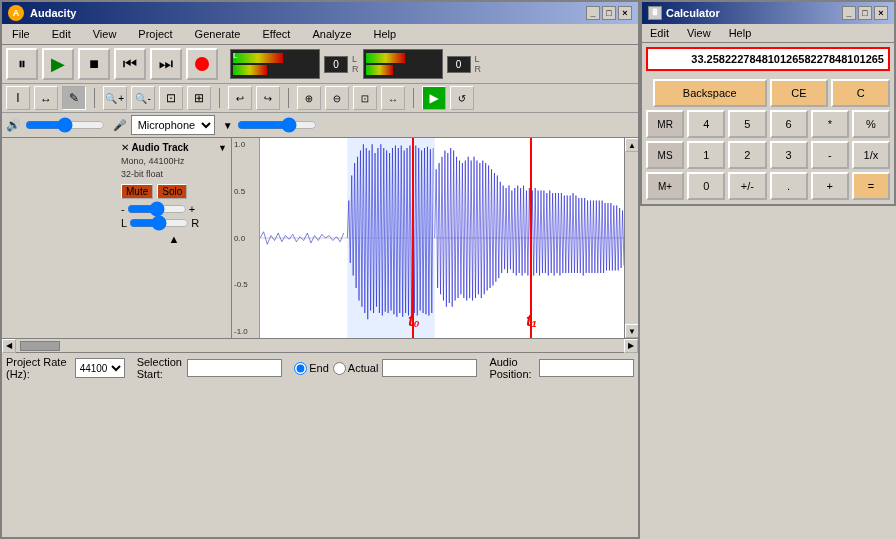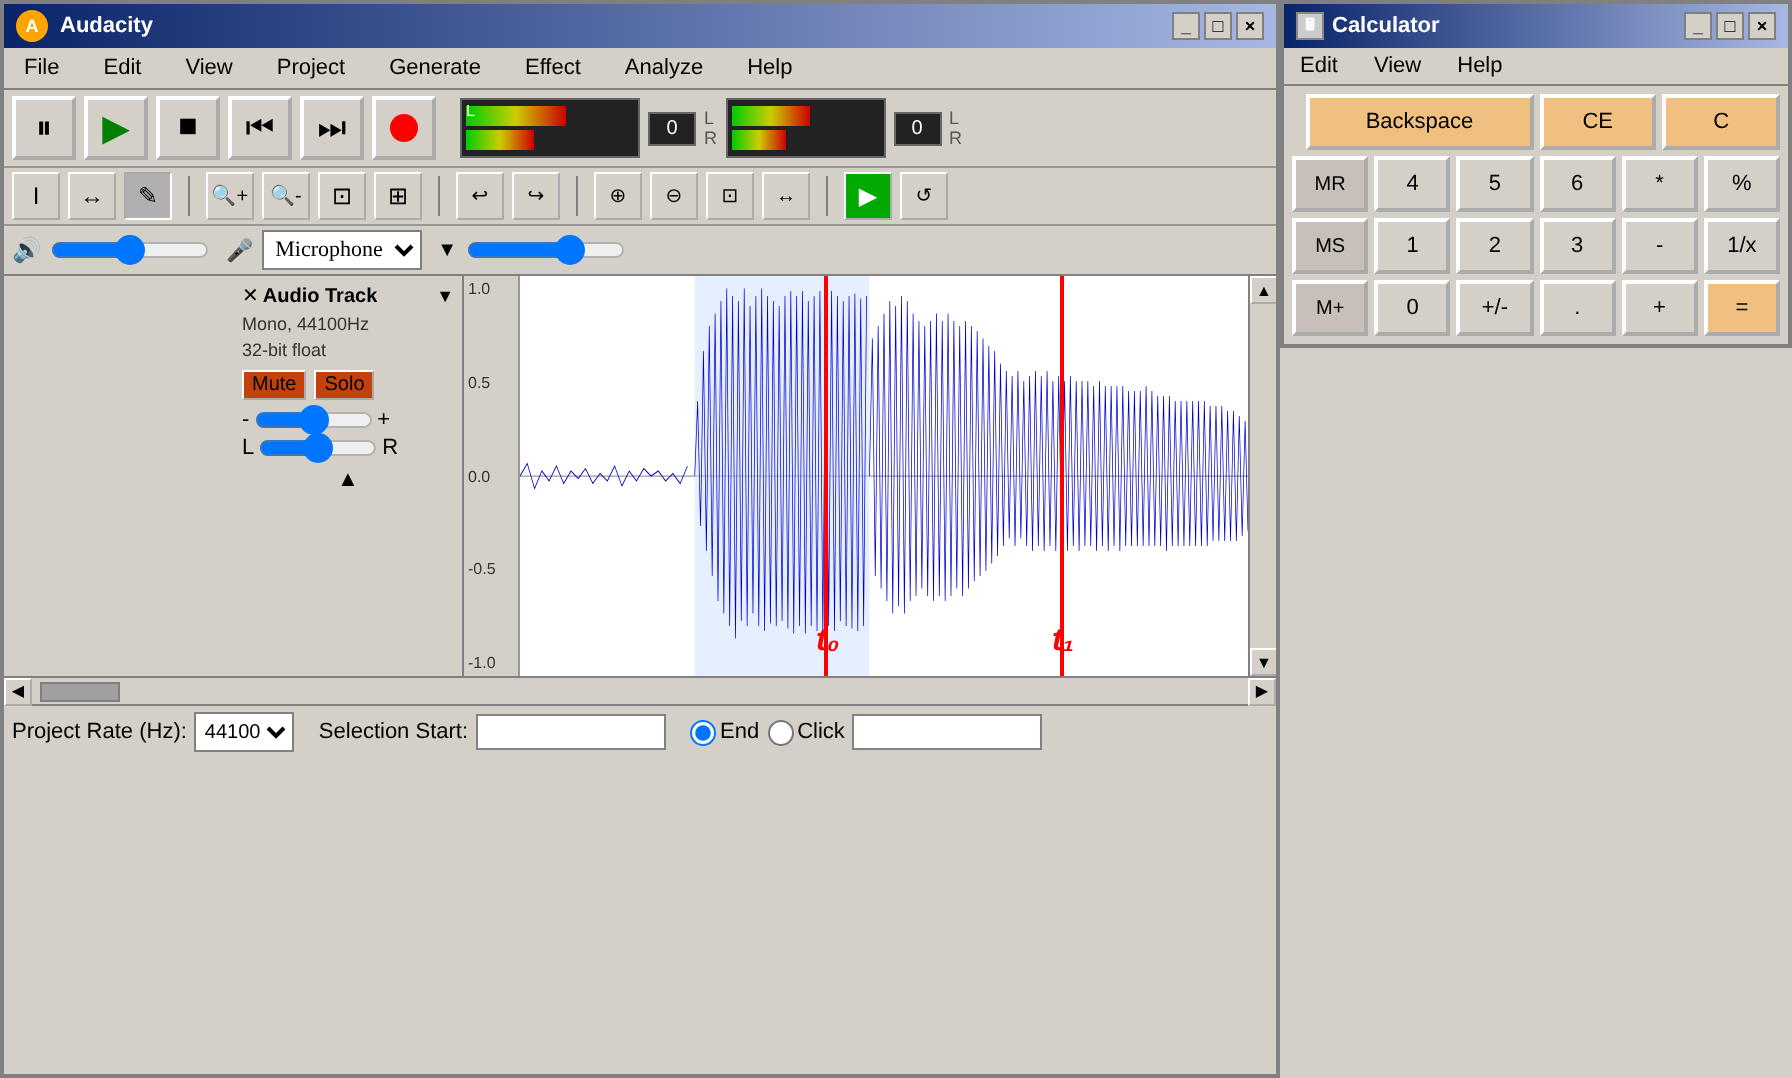"33.25822278481012658227848101265" div.calc-display-row { html: none -> <div> <input> </div> }
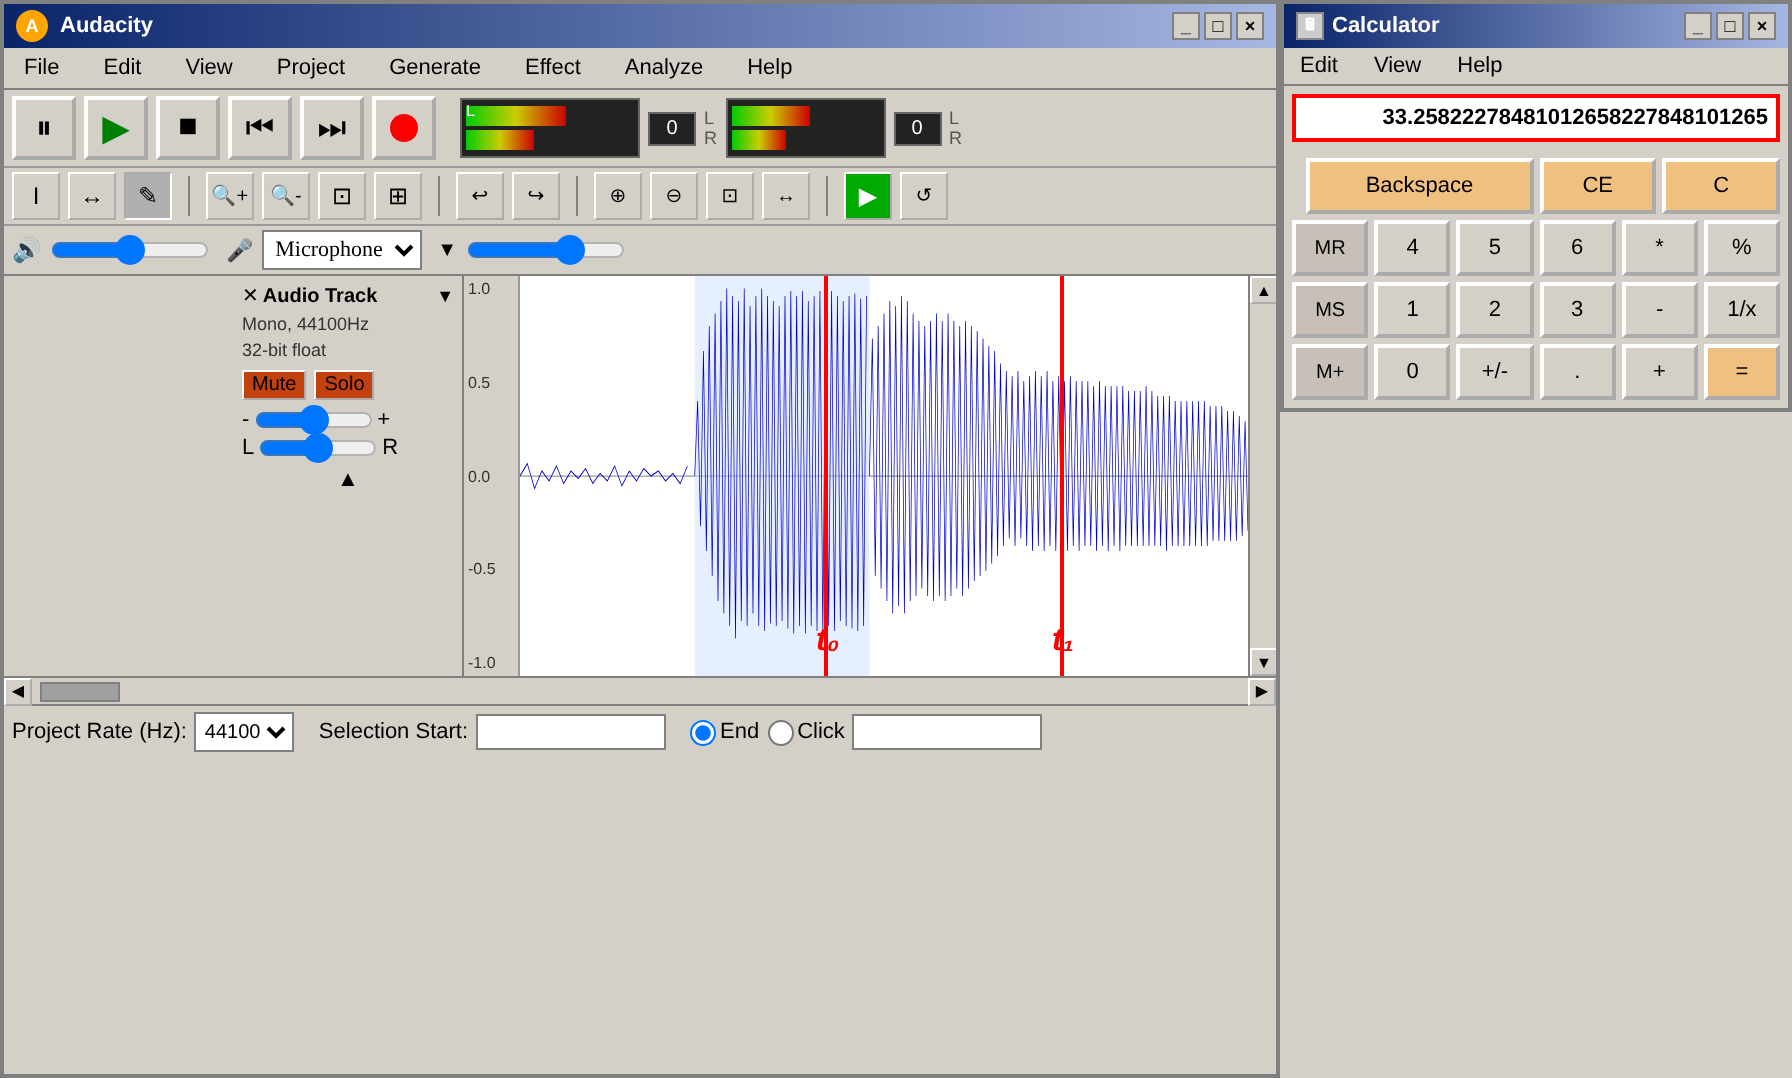"Microphone" .mic-select { font-family: Liberation Serif, serif -> none }
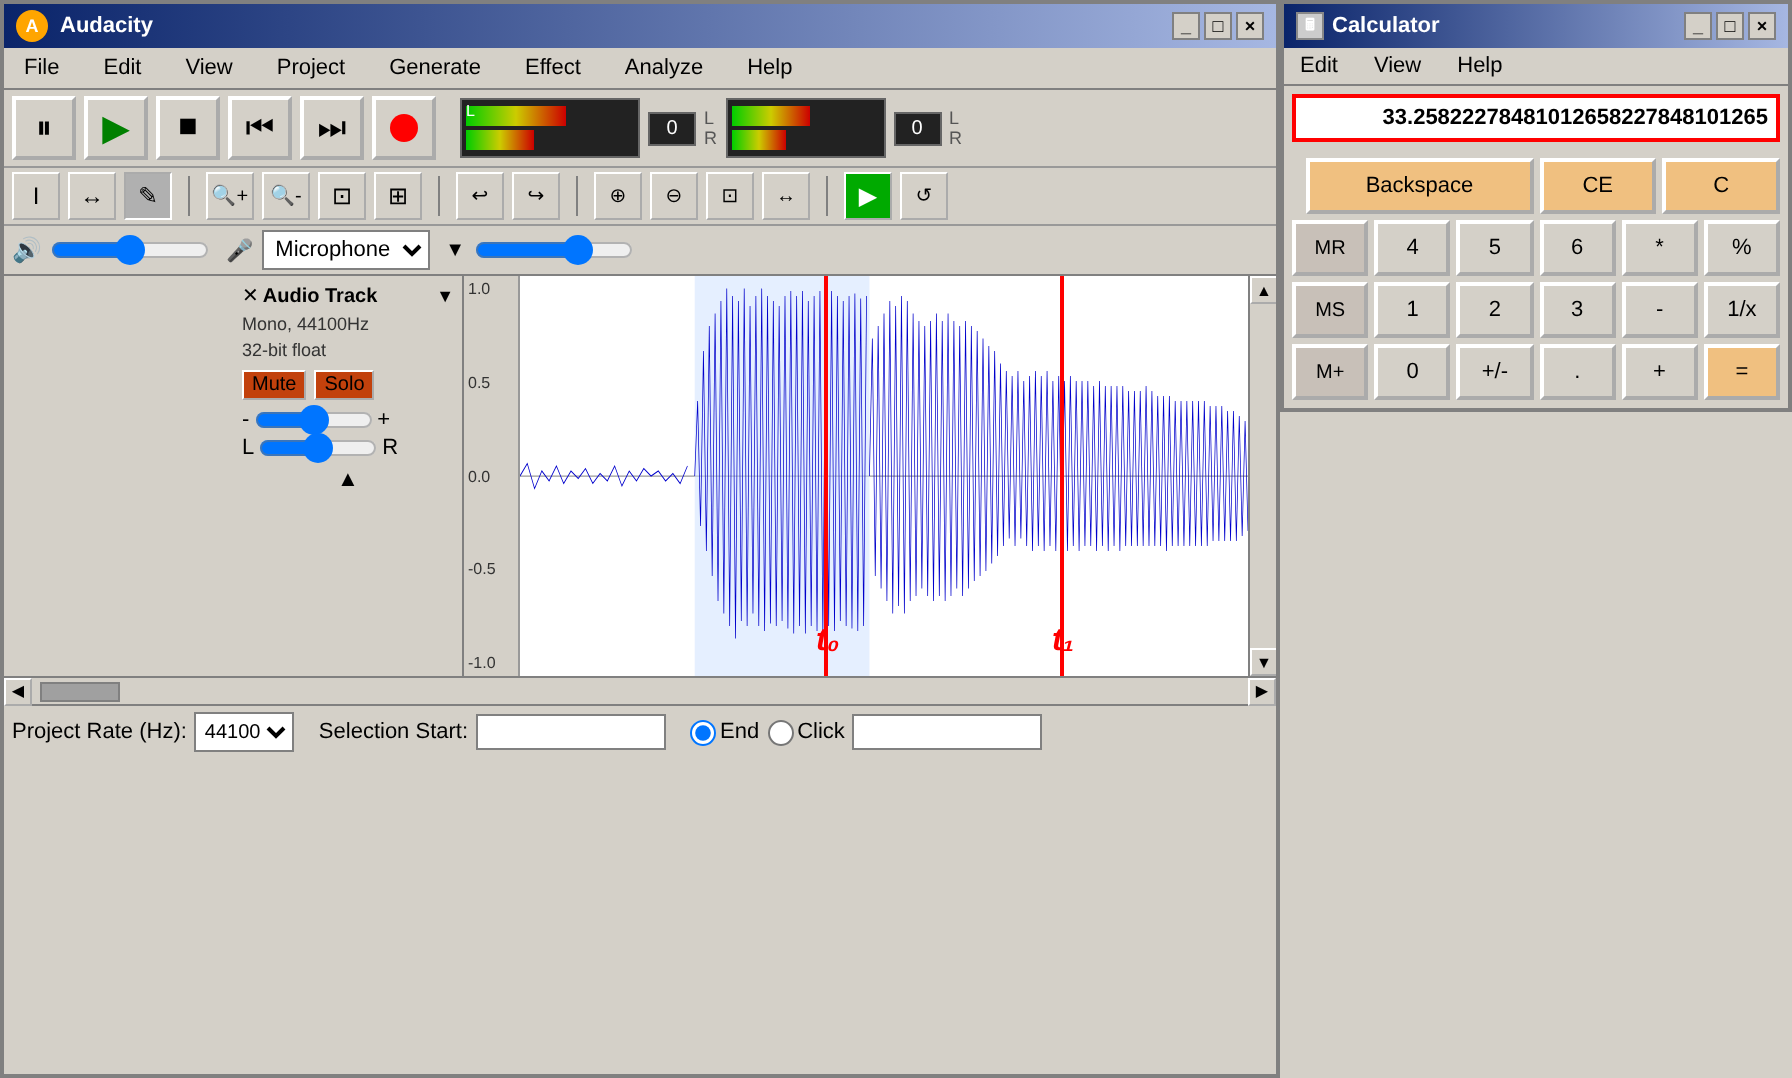"Click" span { text: Click -> Actual }
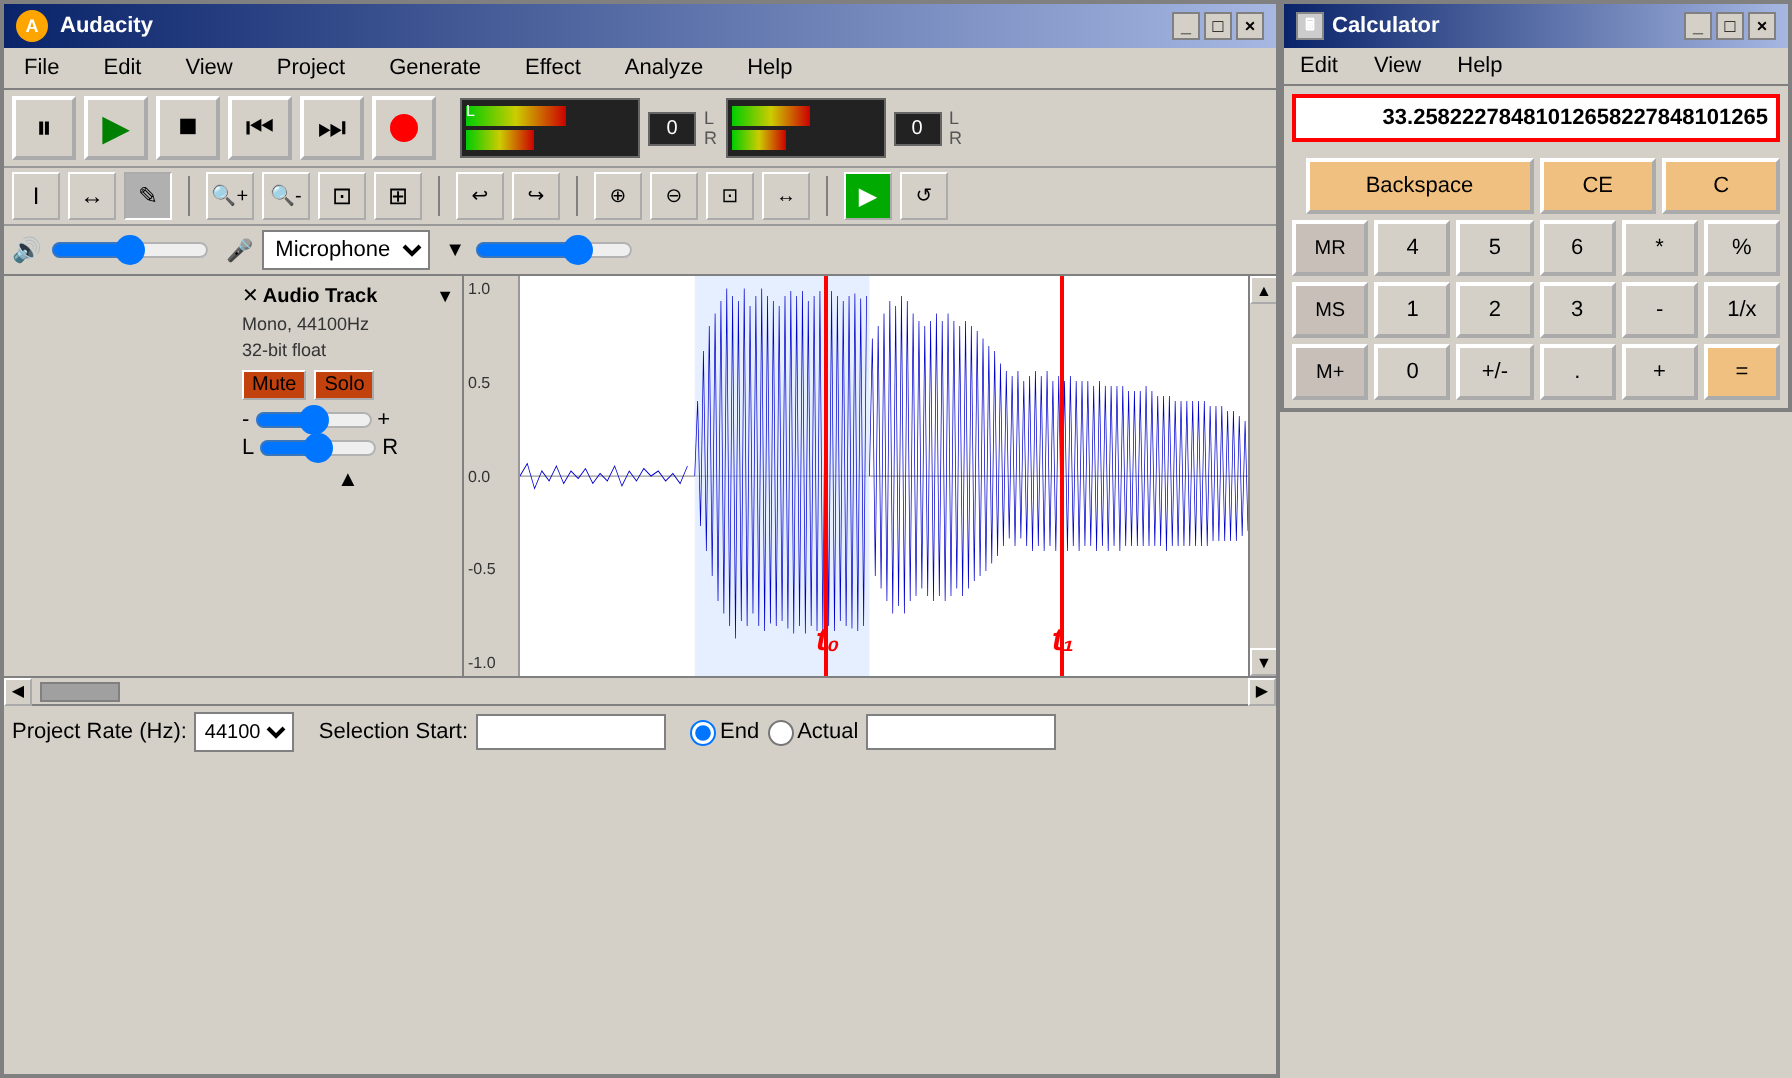"Audio Position:" div.bottom-group { html: none -> <div> <span>Audio Position:</span> <input> </div> }
